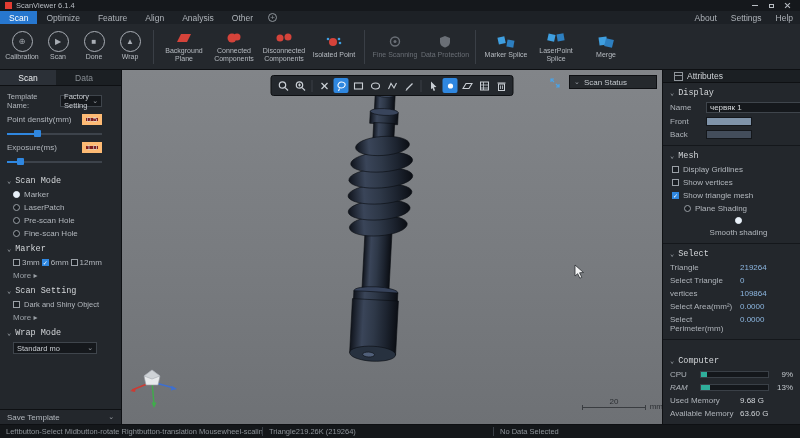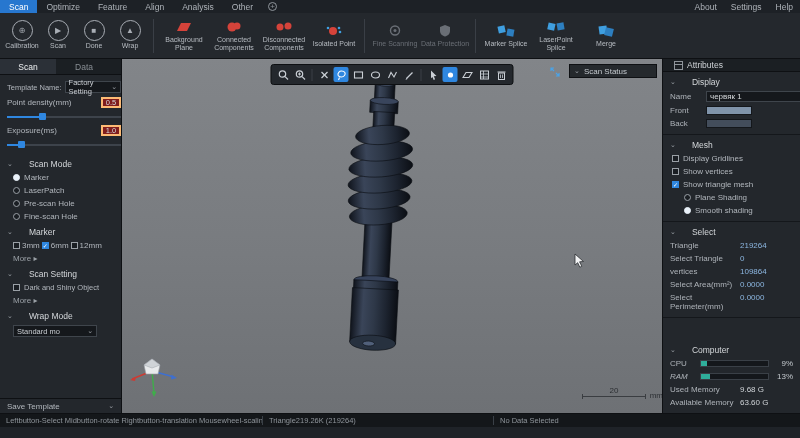"ScanViewer 6.1.4" div.titlebar { html: none -> <div> <div></div> <span>ScanViewer 6.1.4</span> <div></div> <div> <div></div> </div> <div> <div></div> </div> <div> <div></div> </div> </div> }
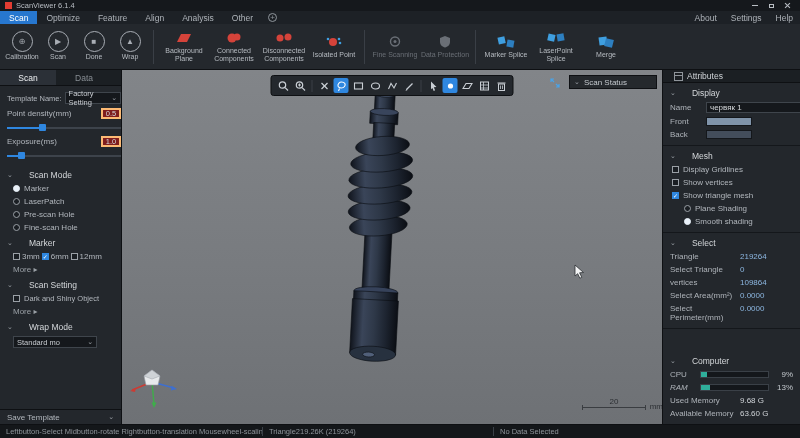"Template Name:" .lp-body { padding: 6px 0 0 7px -> 6px 19px 0 7px }
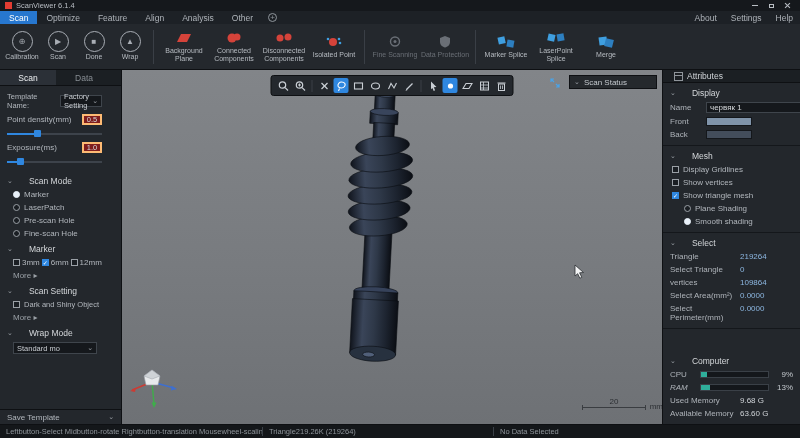"Display" .sec-h { font-family: none -> Liberation Mono, monospace; gap: 16px -> 4px }
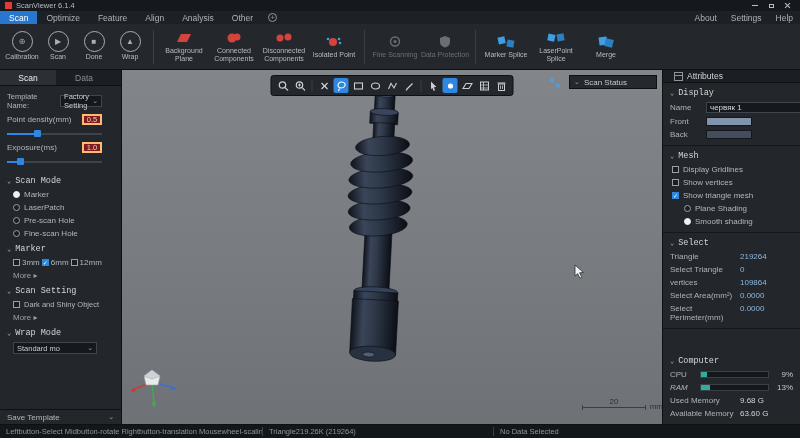"0.5" .vbox { border: 2px solid #fdba74 -> 4px solid #fdba74 }
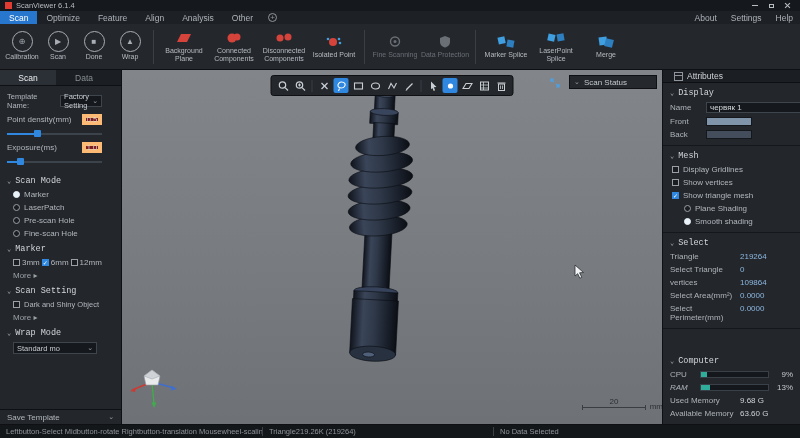"Smooth shading" div.opt { flex-direction: none -> column }
